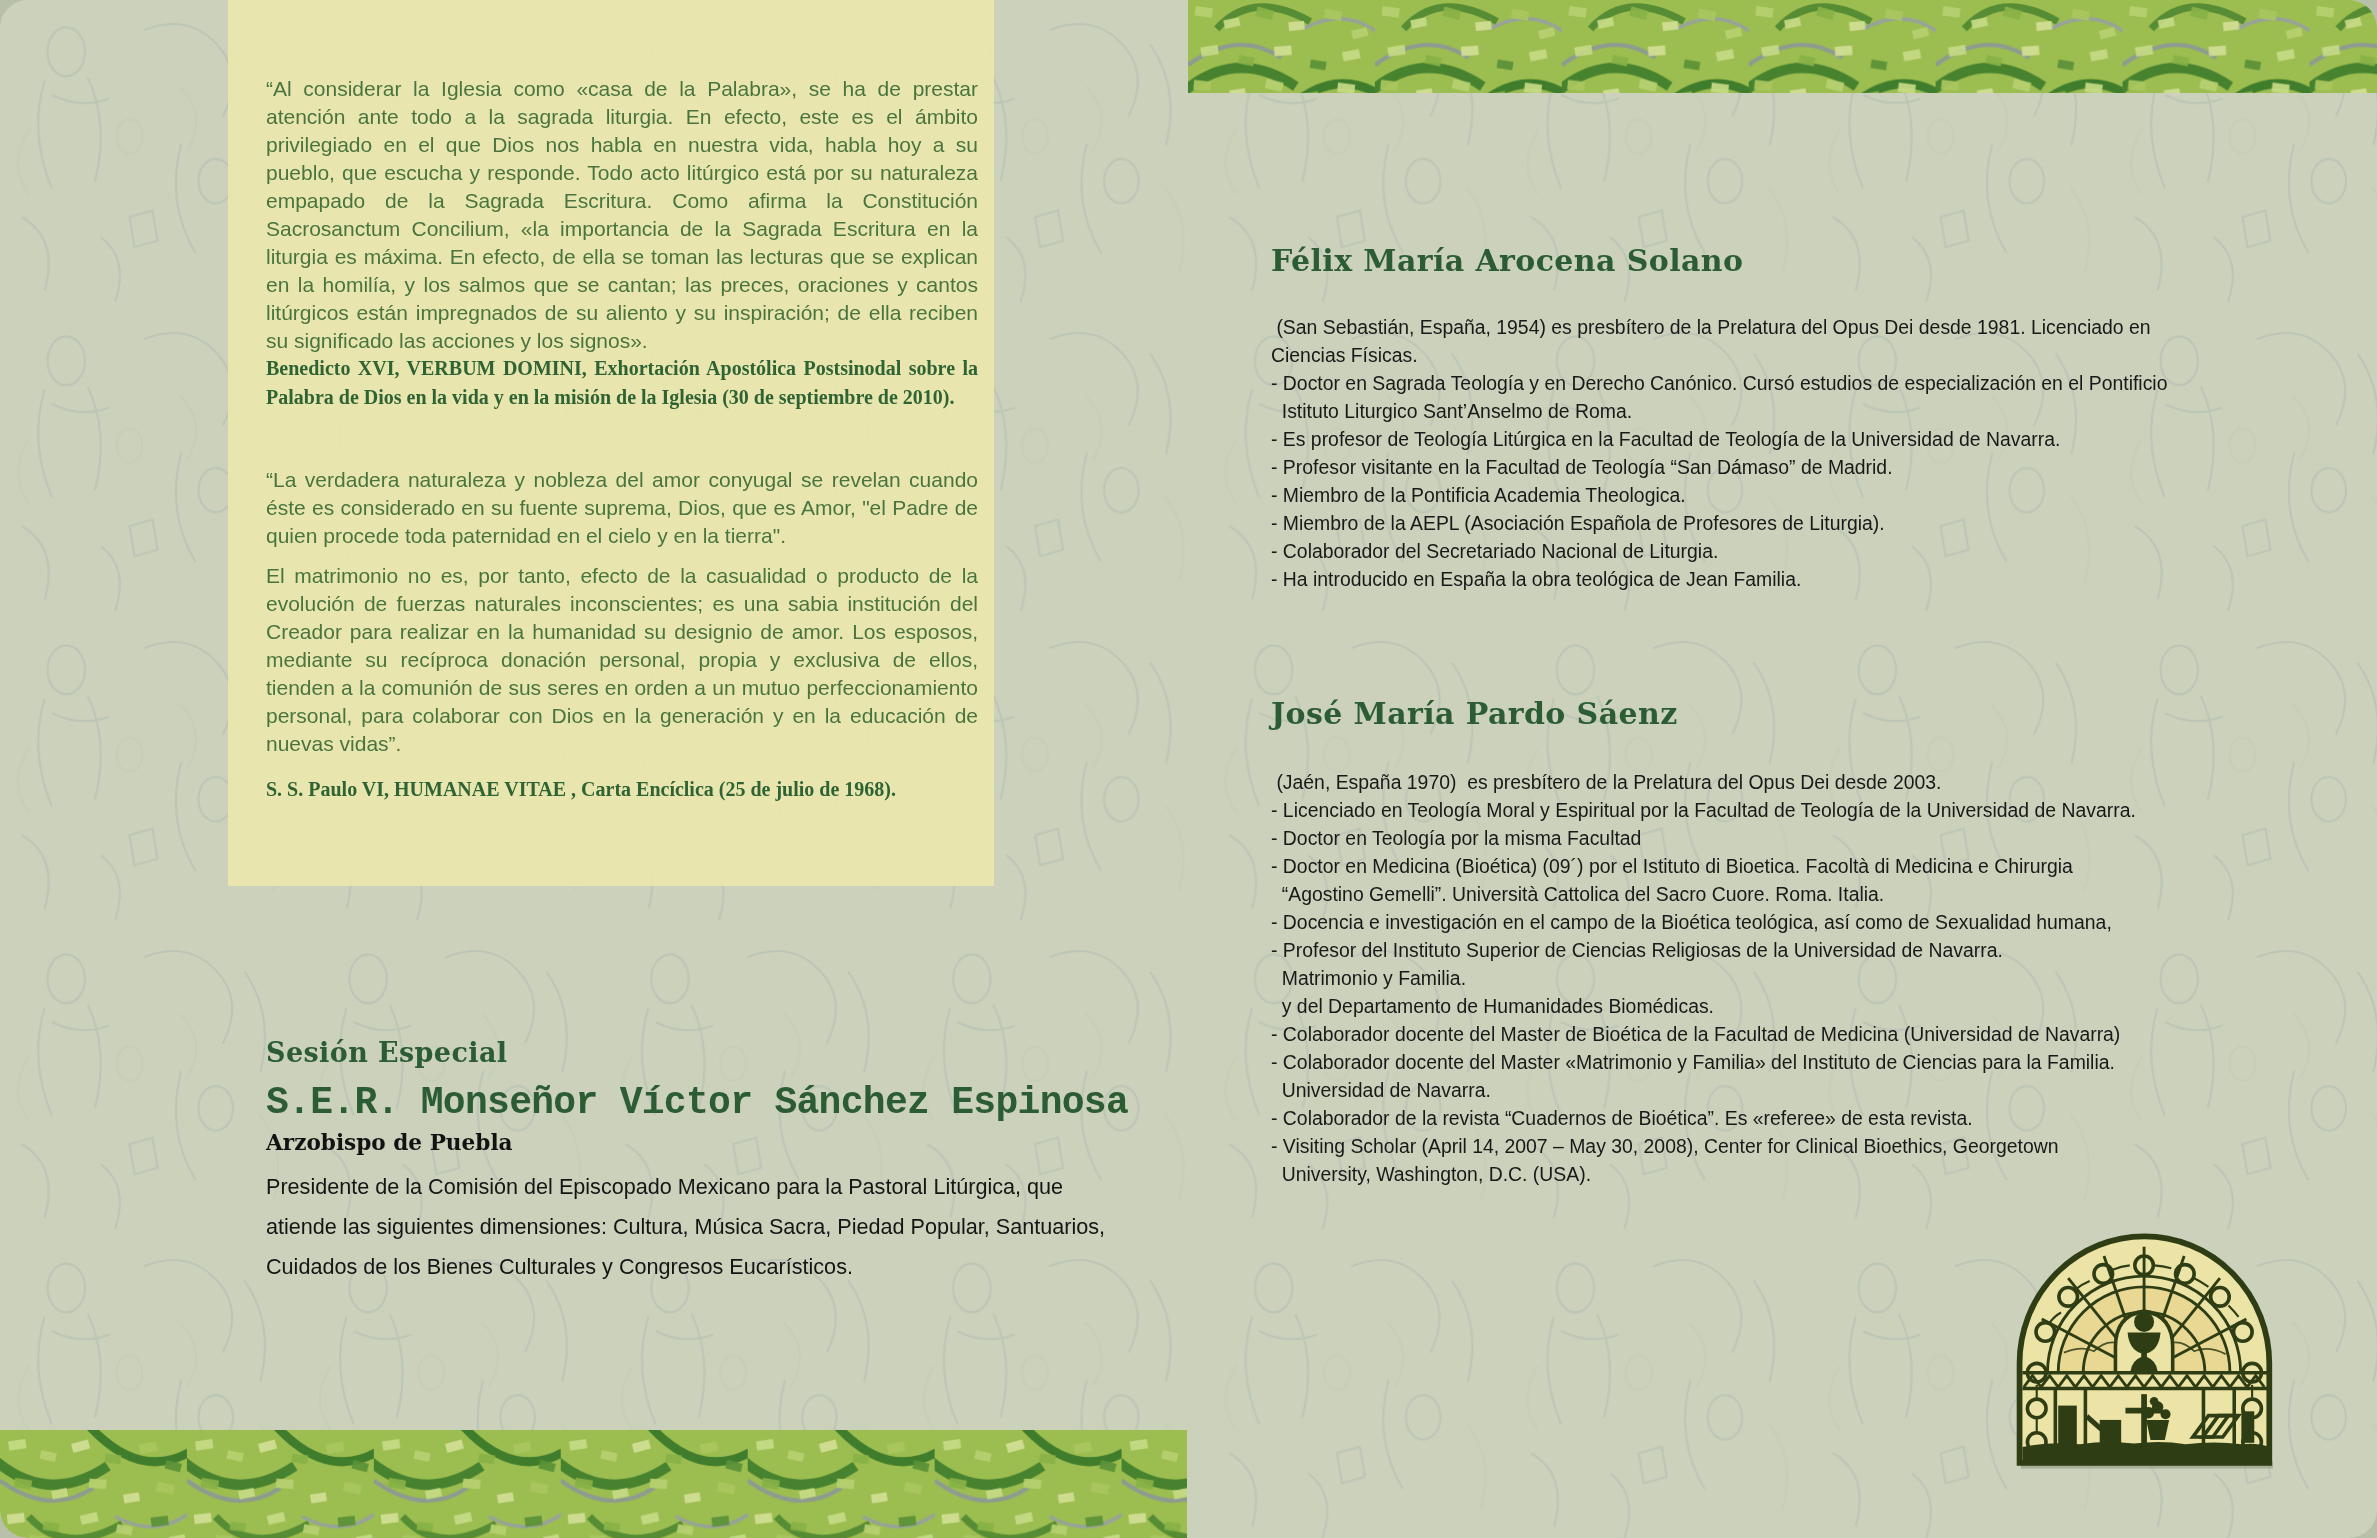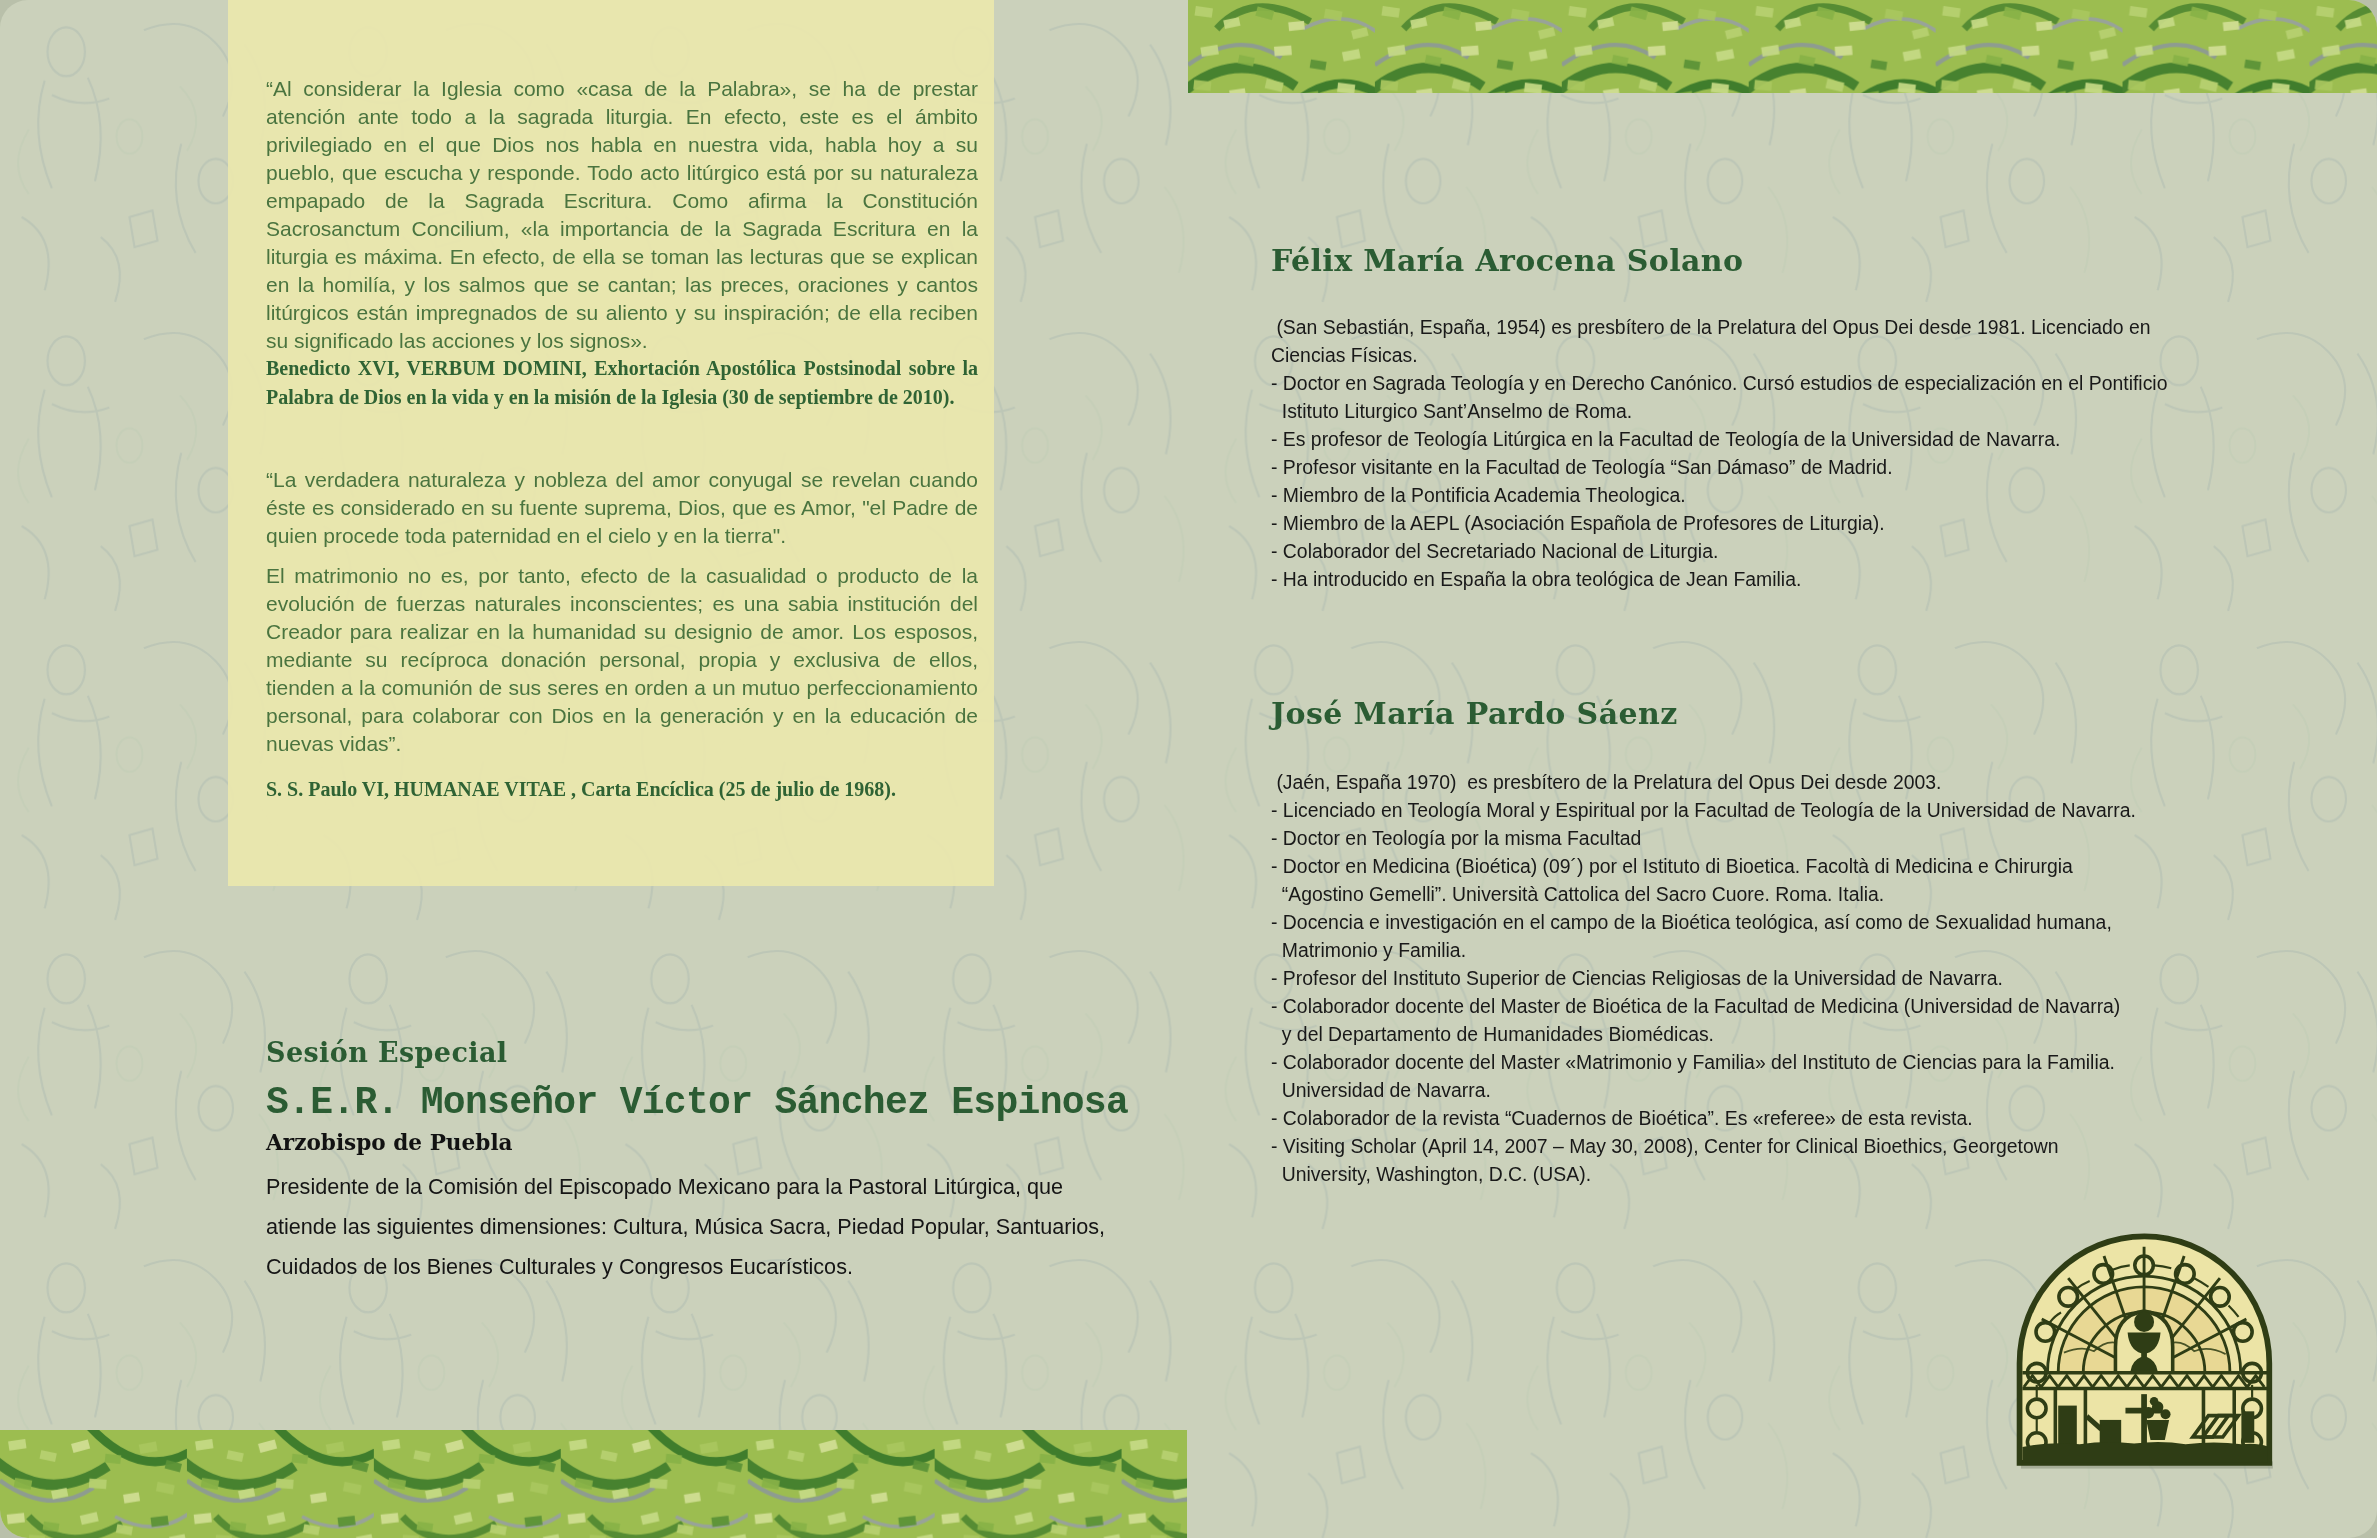"Matrimonio y Familia." div.bio-line { order: before "- Profesor del Instituto Superior" -> after "- Profesor del Instituto Superior" }
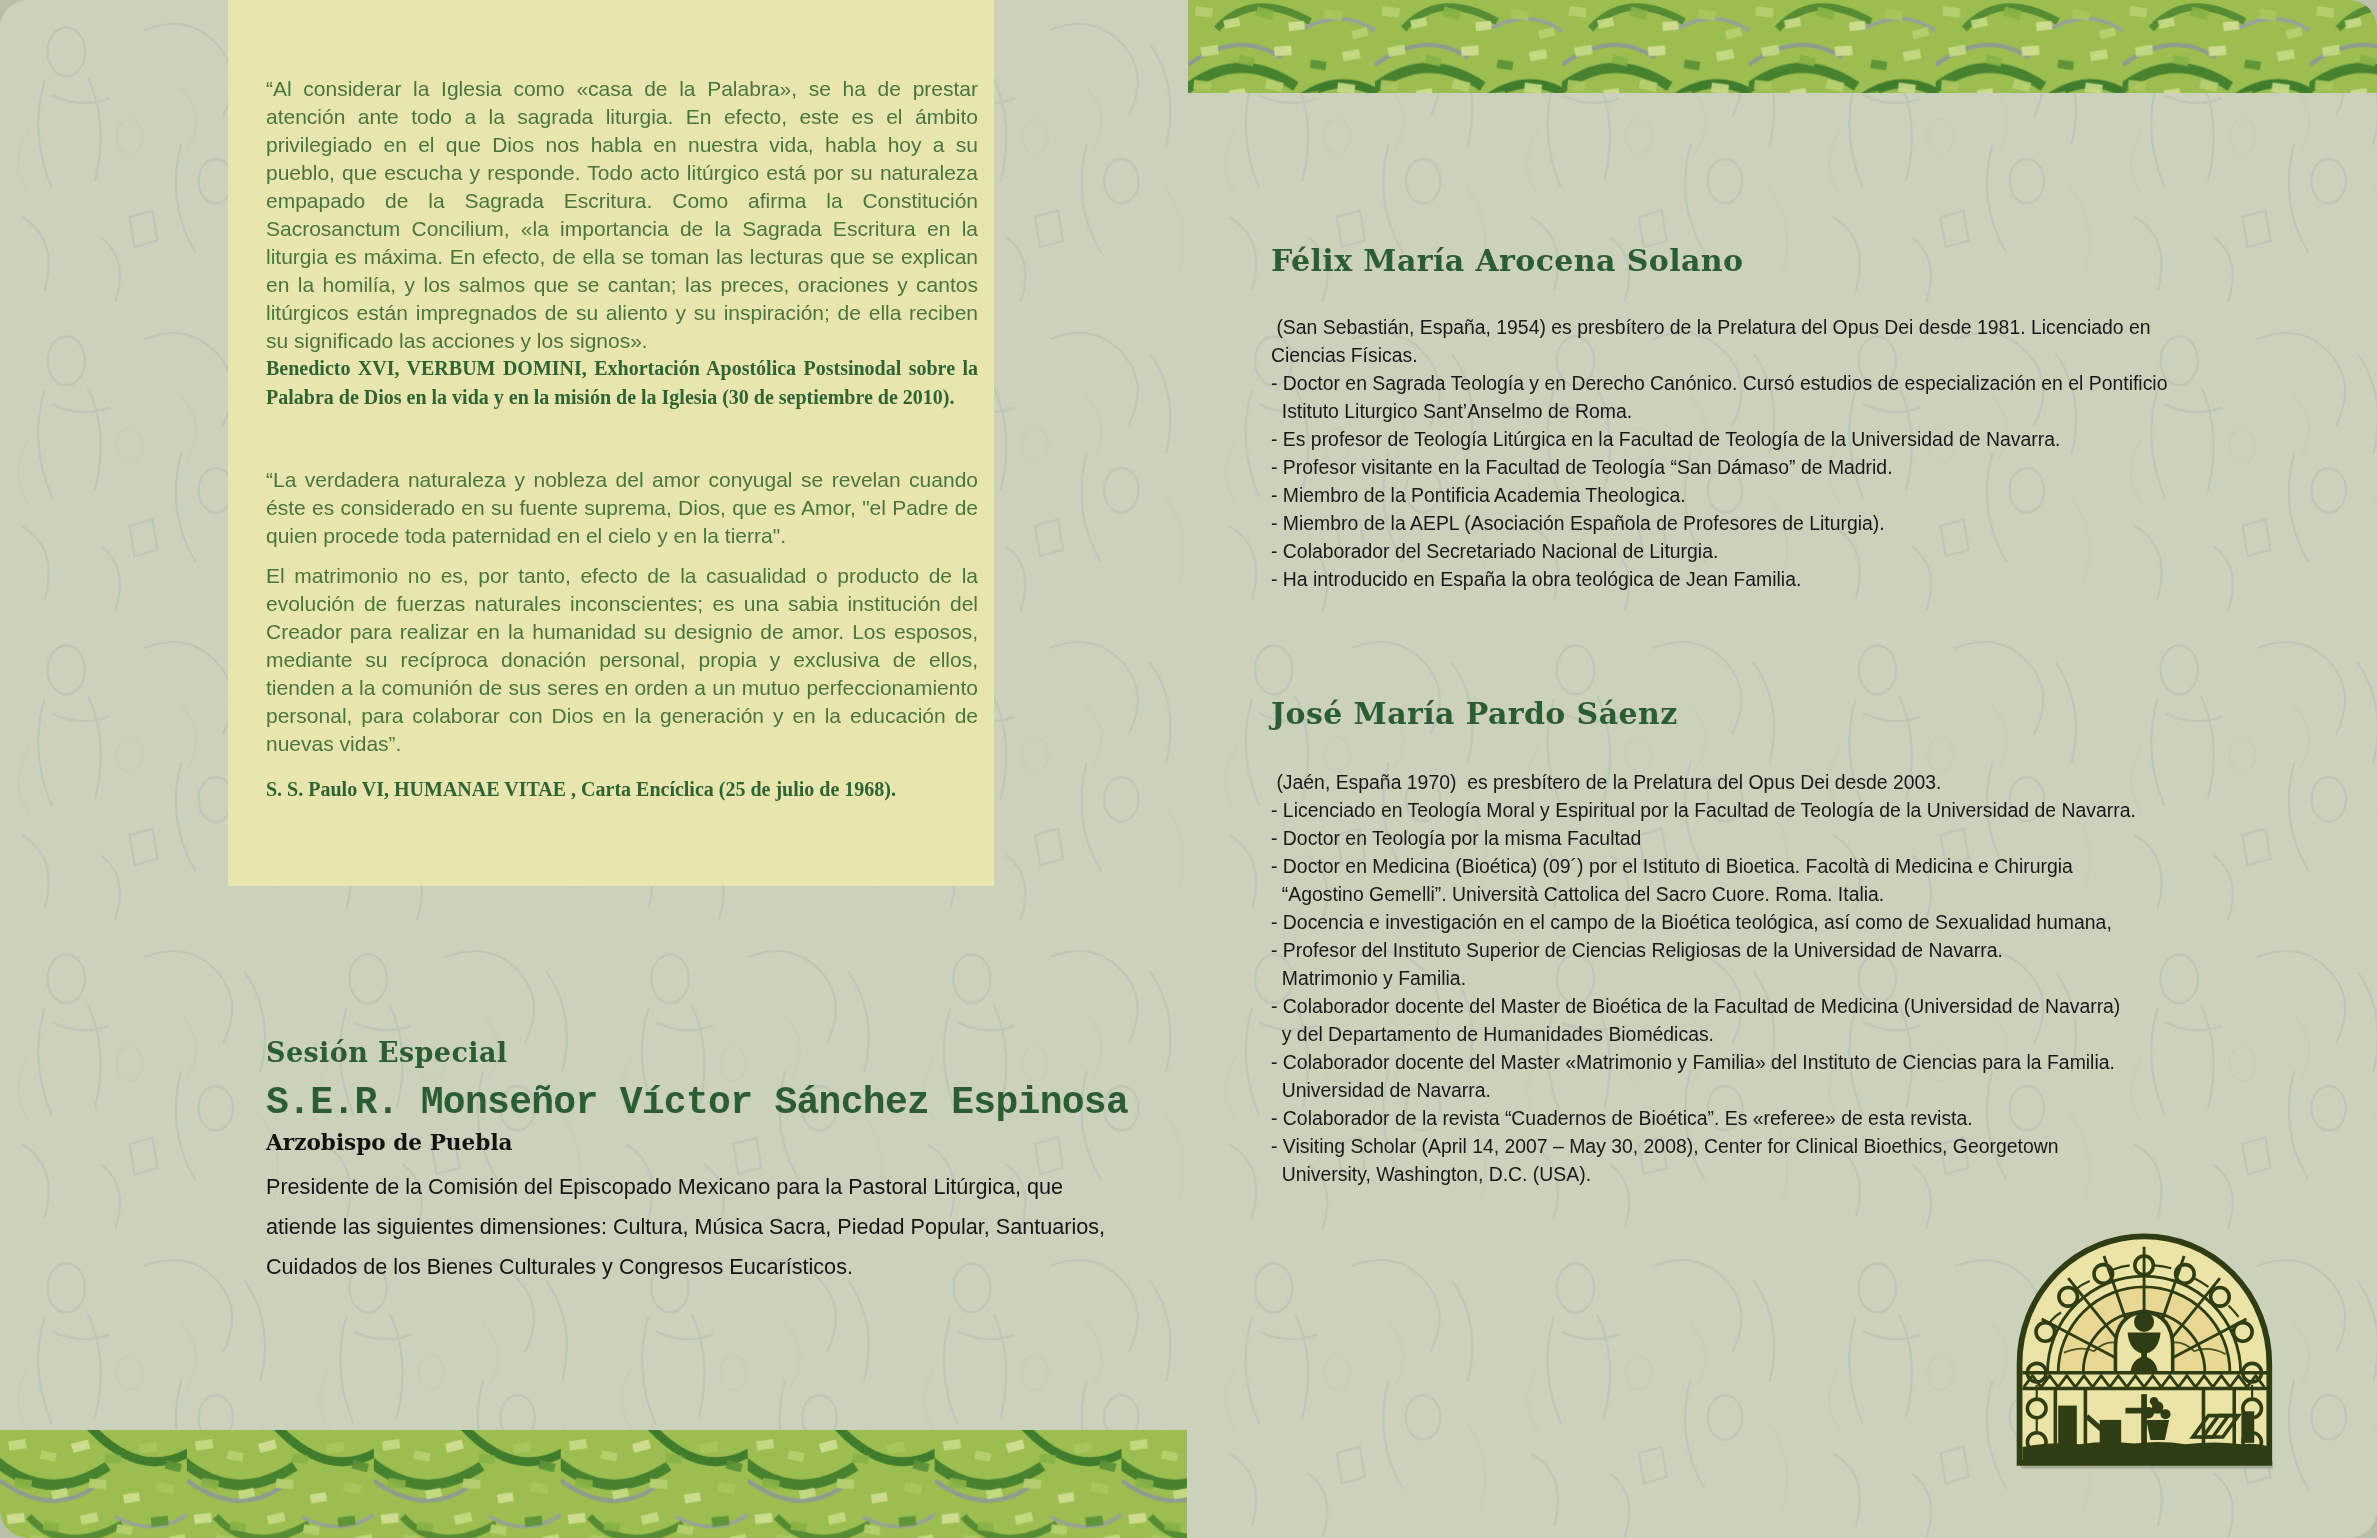"- Colaborador docente del Master de" div.bio-line { order: before "y del Departamento de Humanidades" -> after "y del Departamento de Humanidades" }
